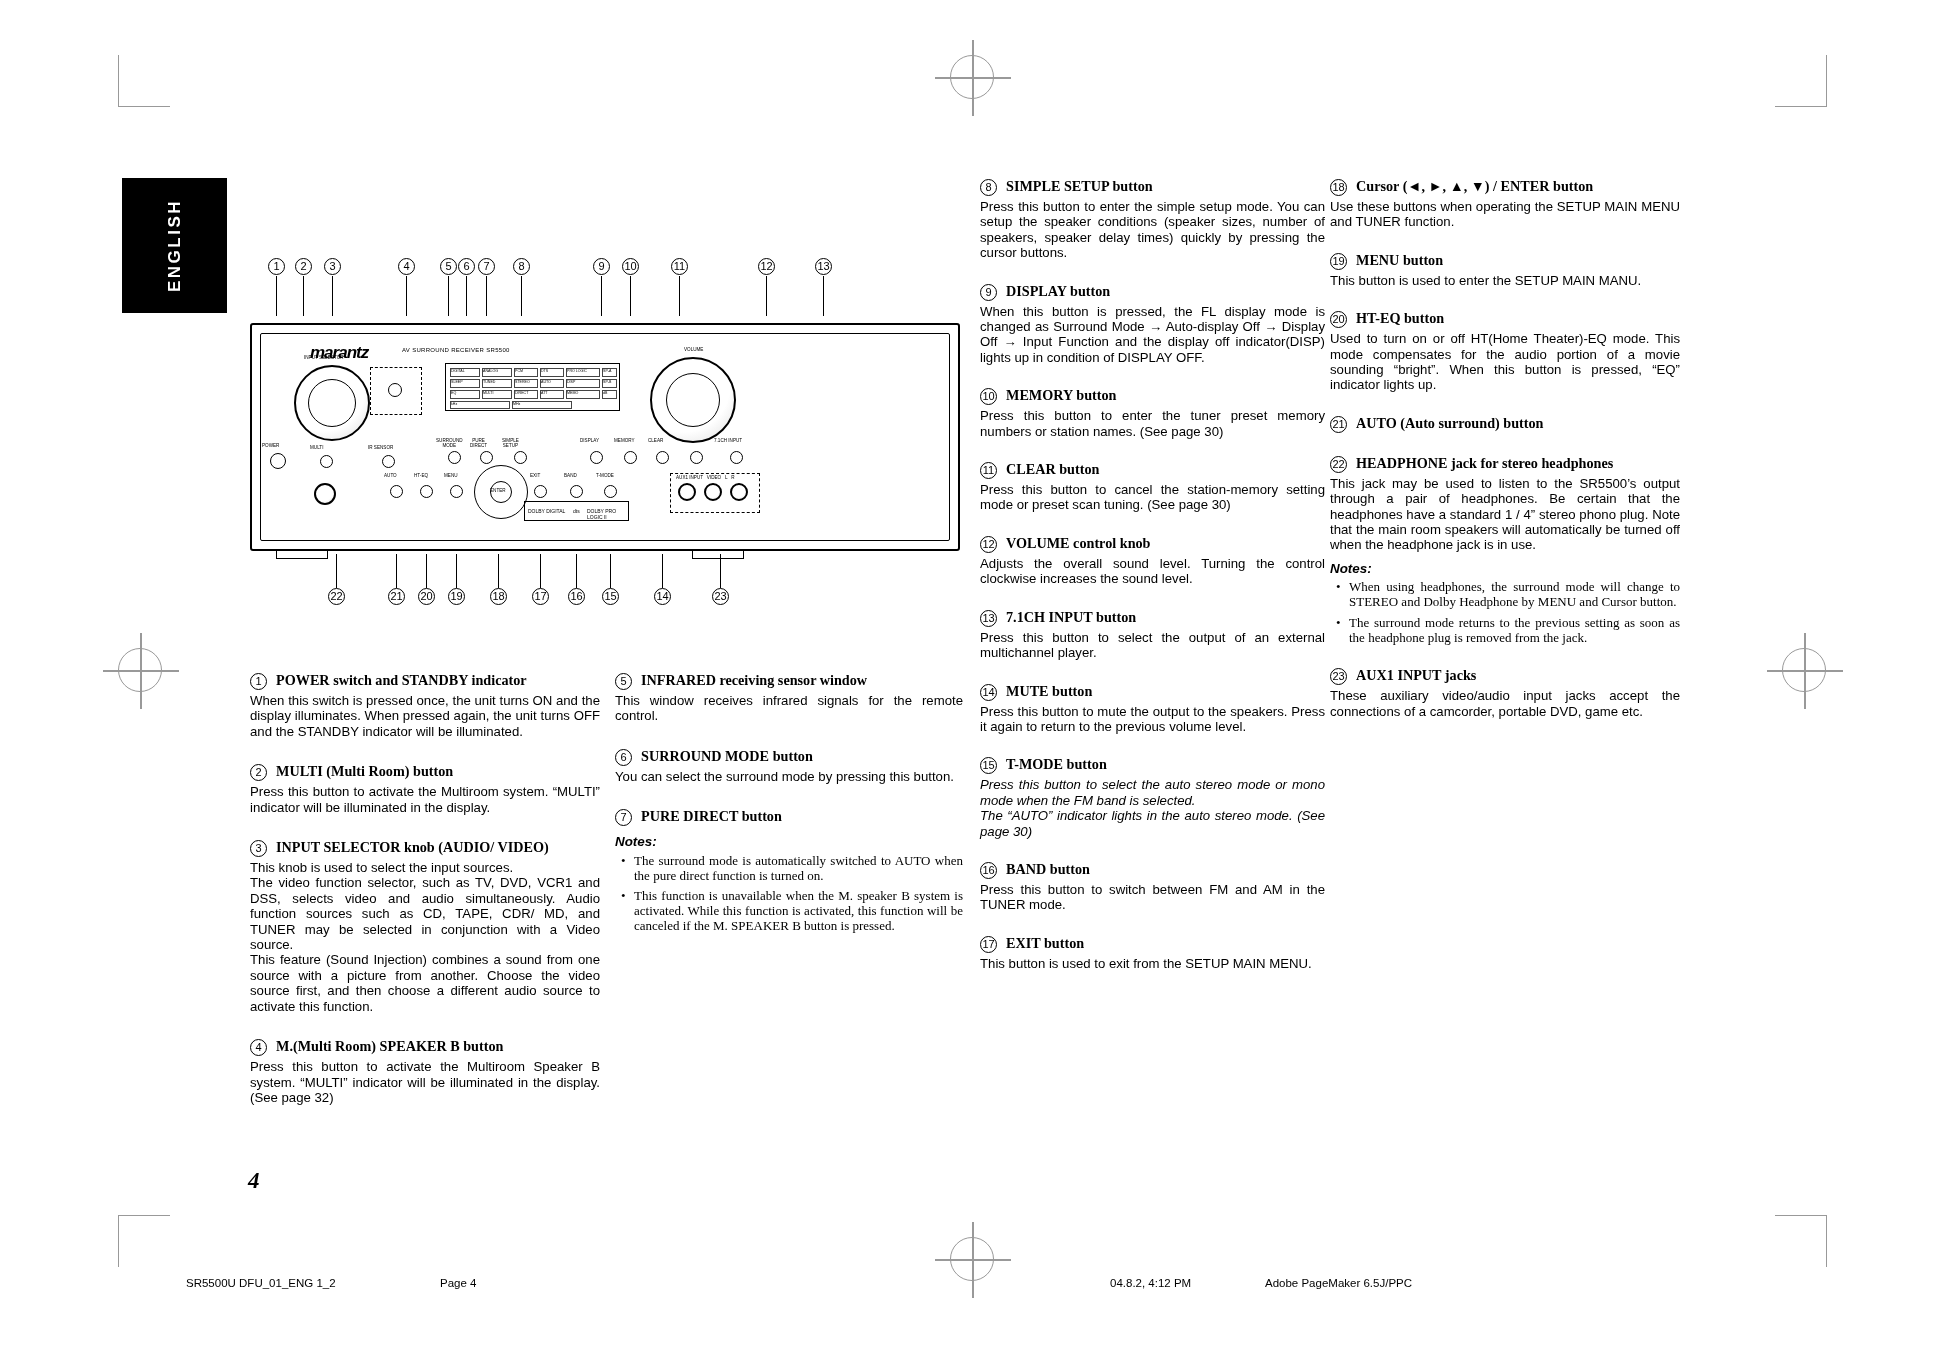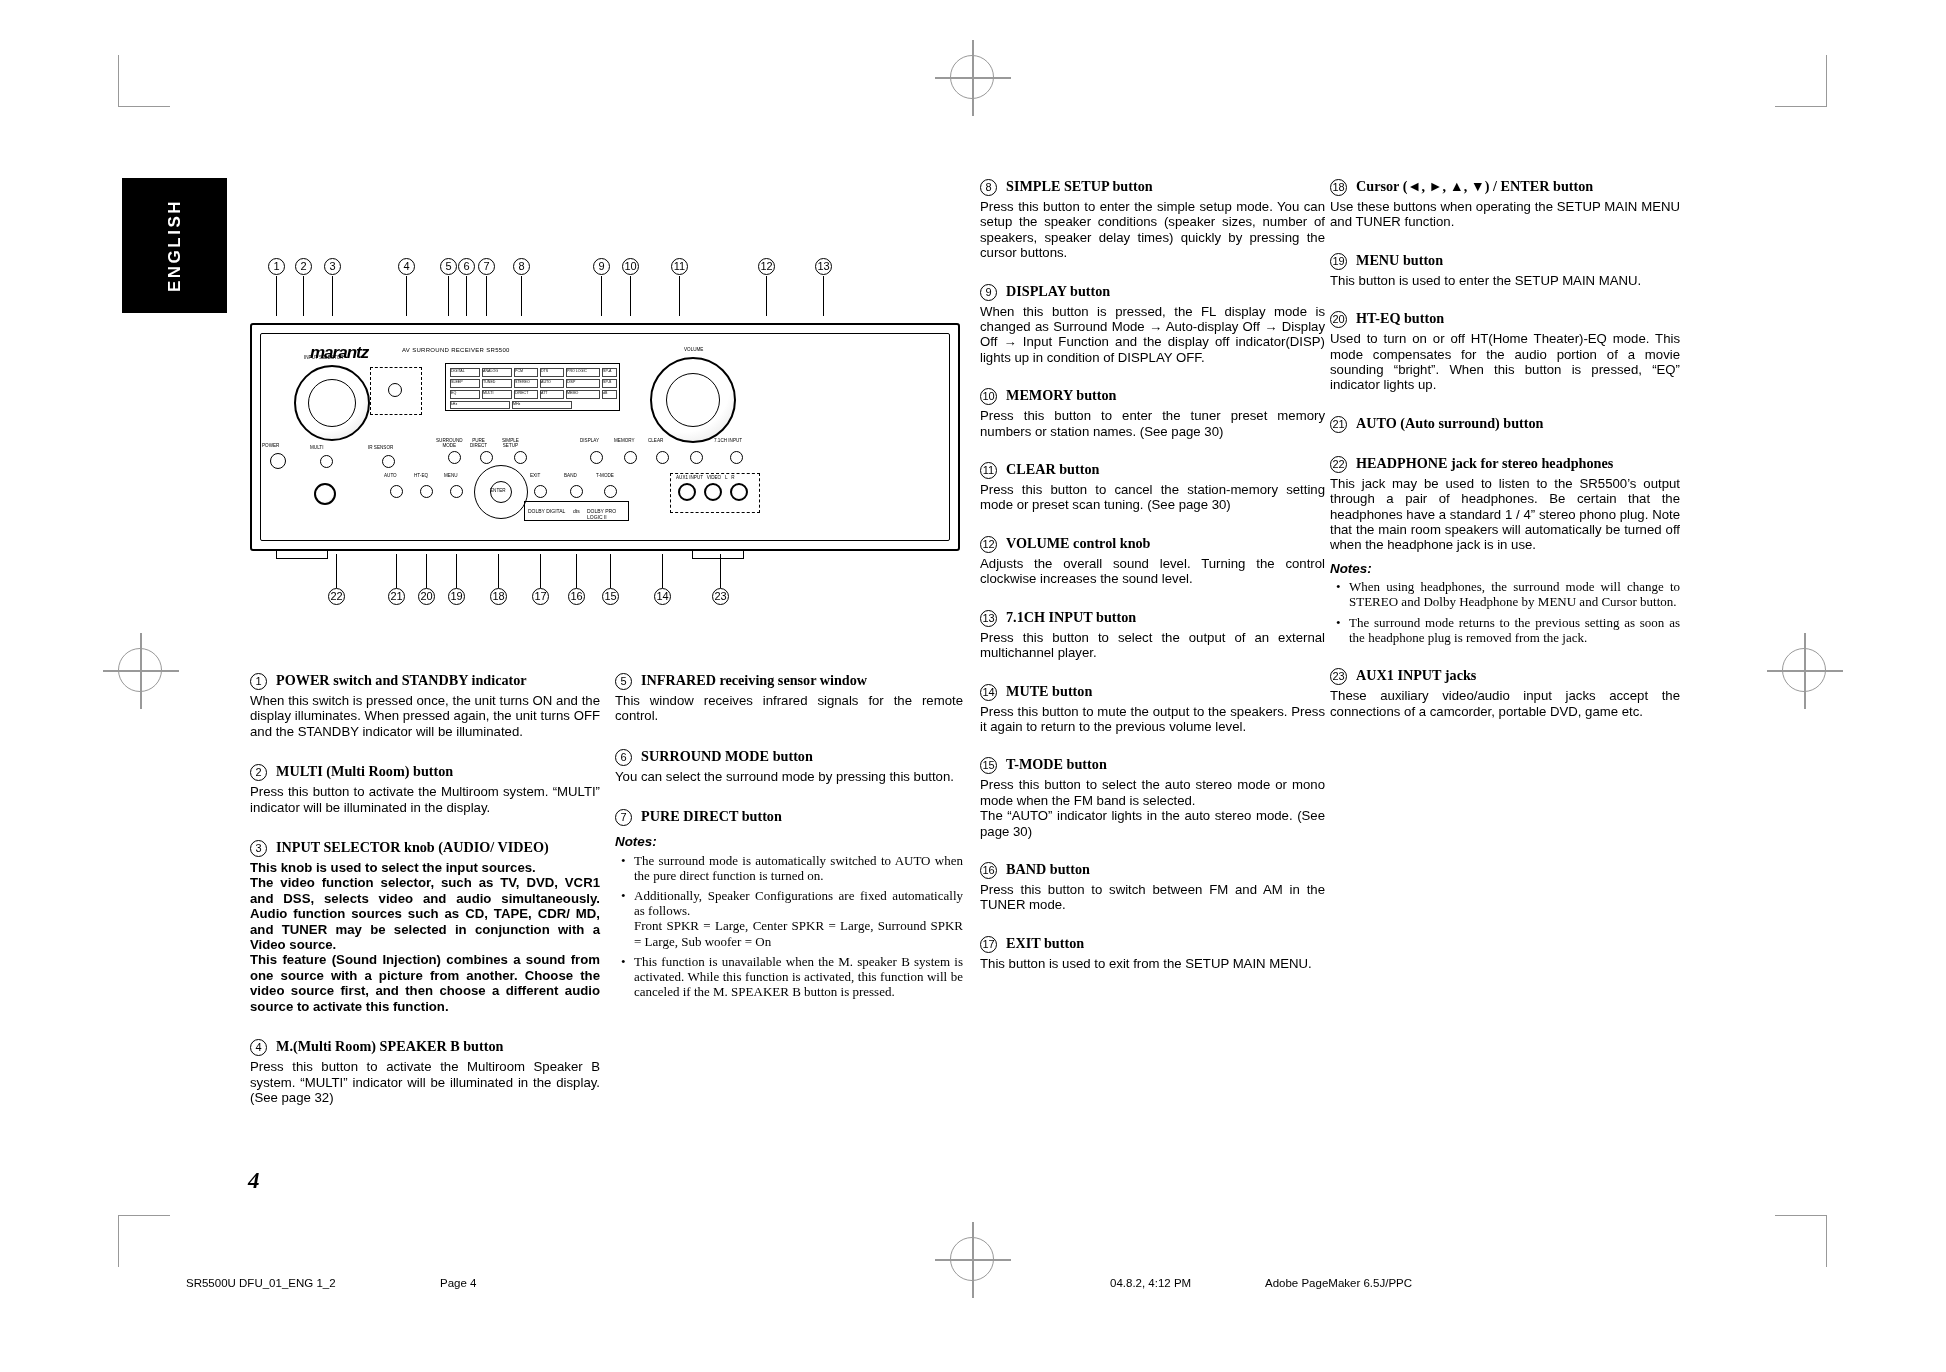"Press this button to select the auto" div.body { font-style: none -> italic }
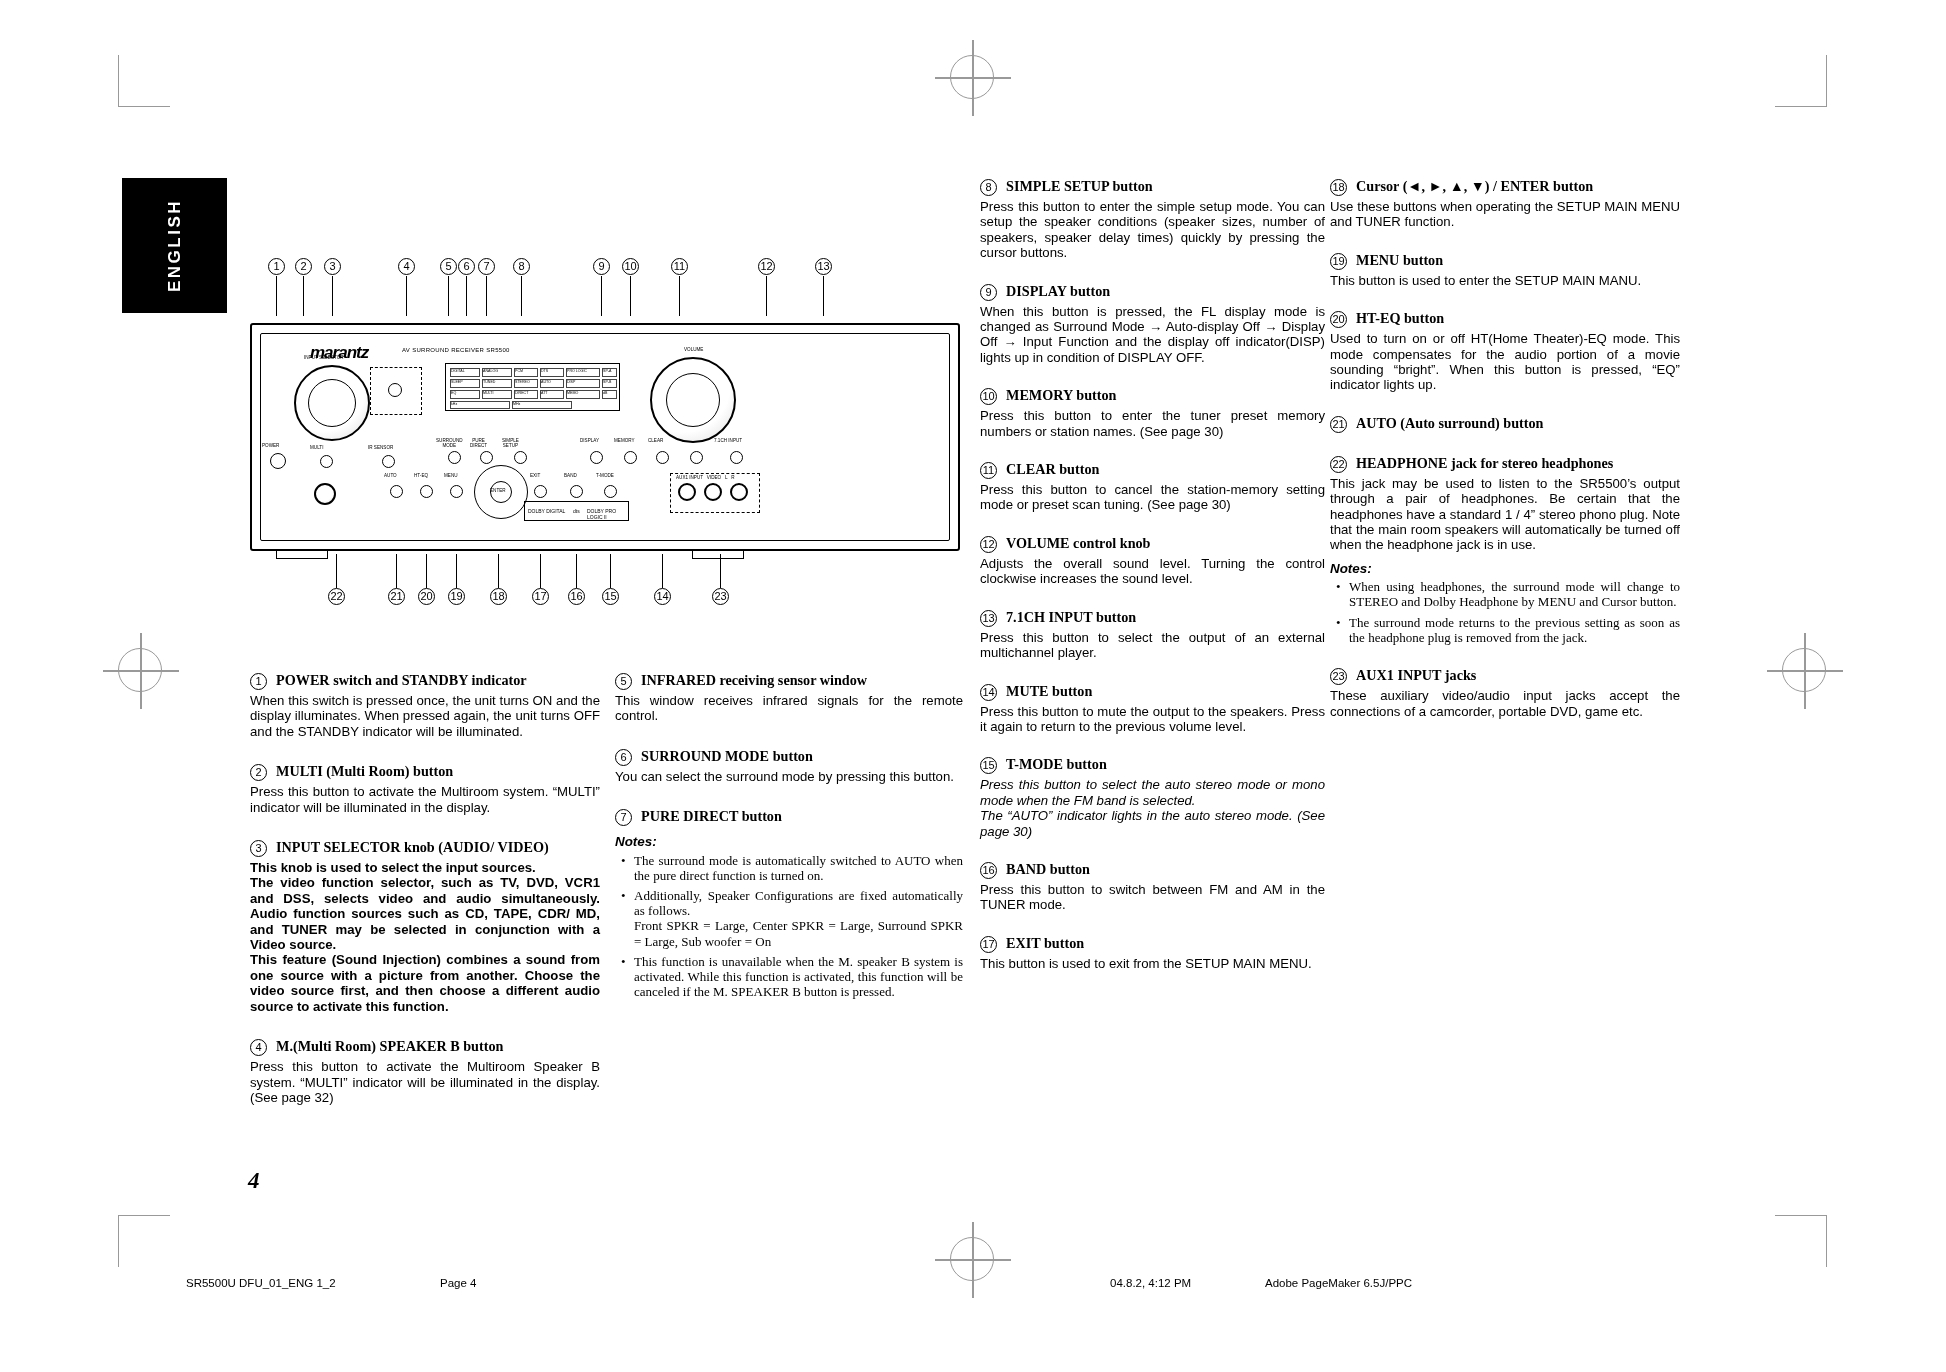"This knob is used to" div.body { font-weight: bold -> none }
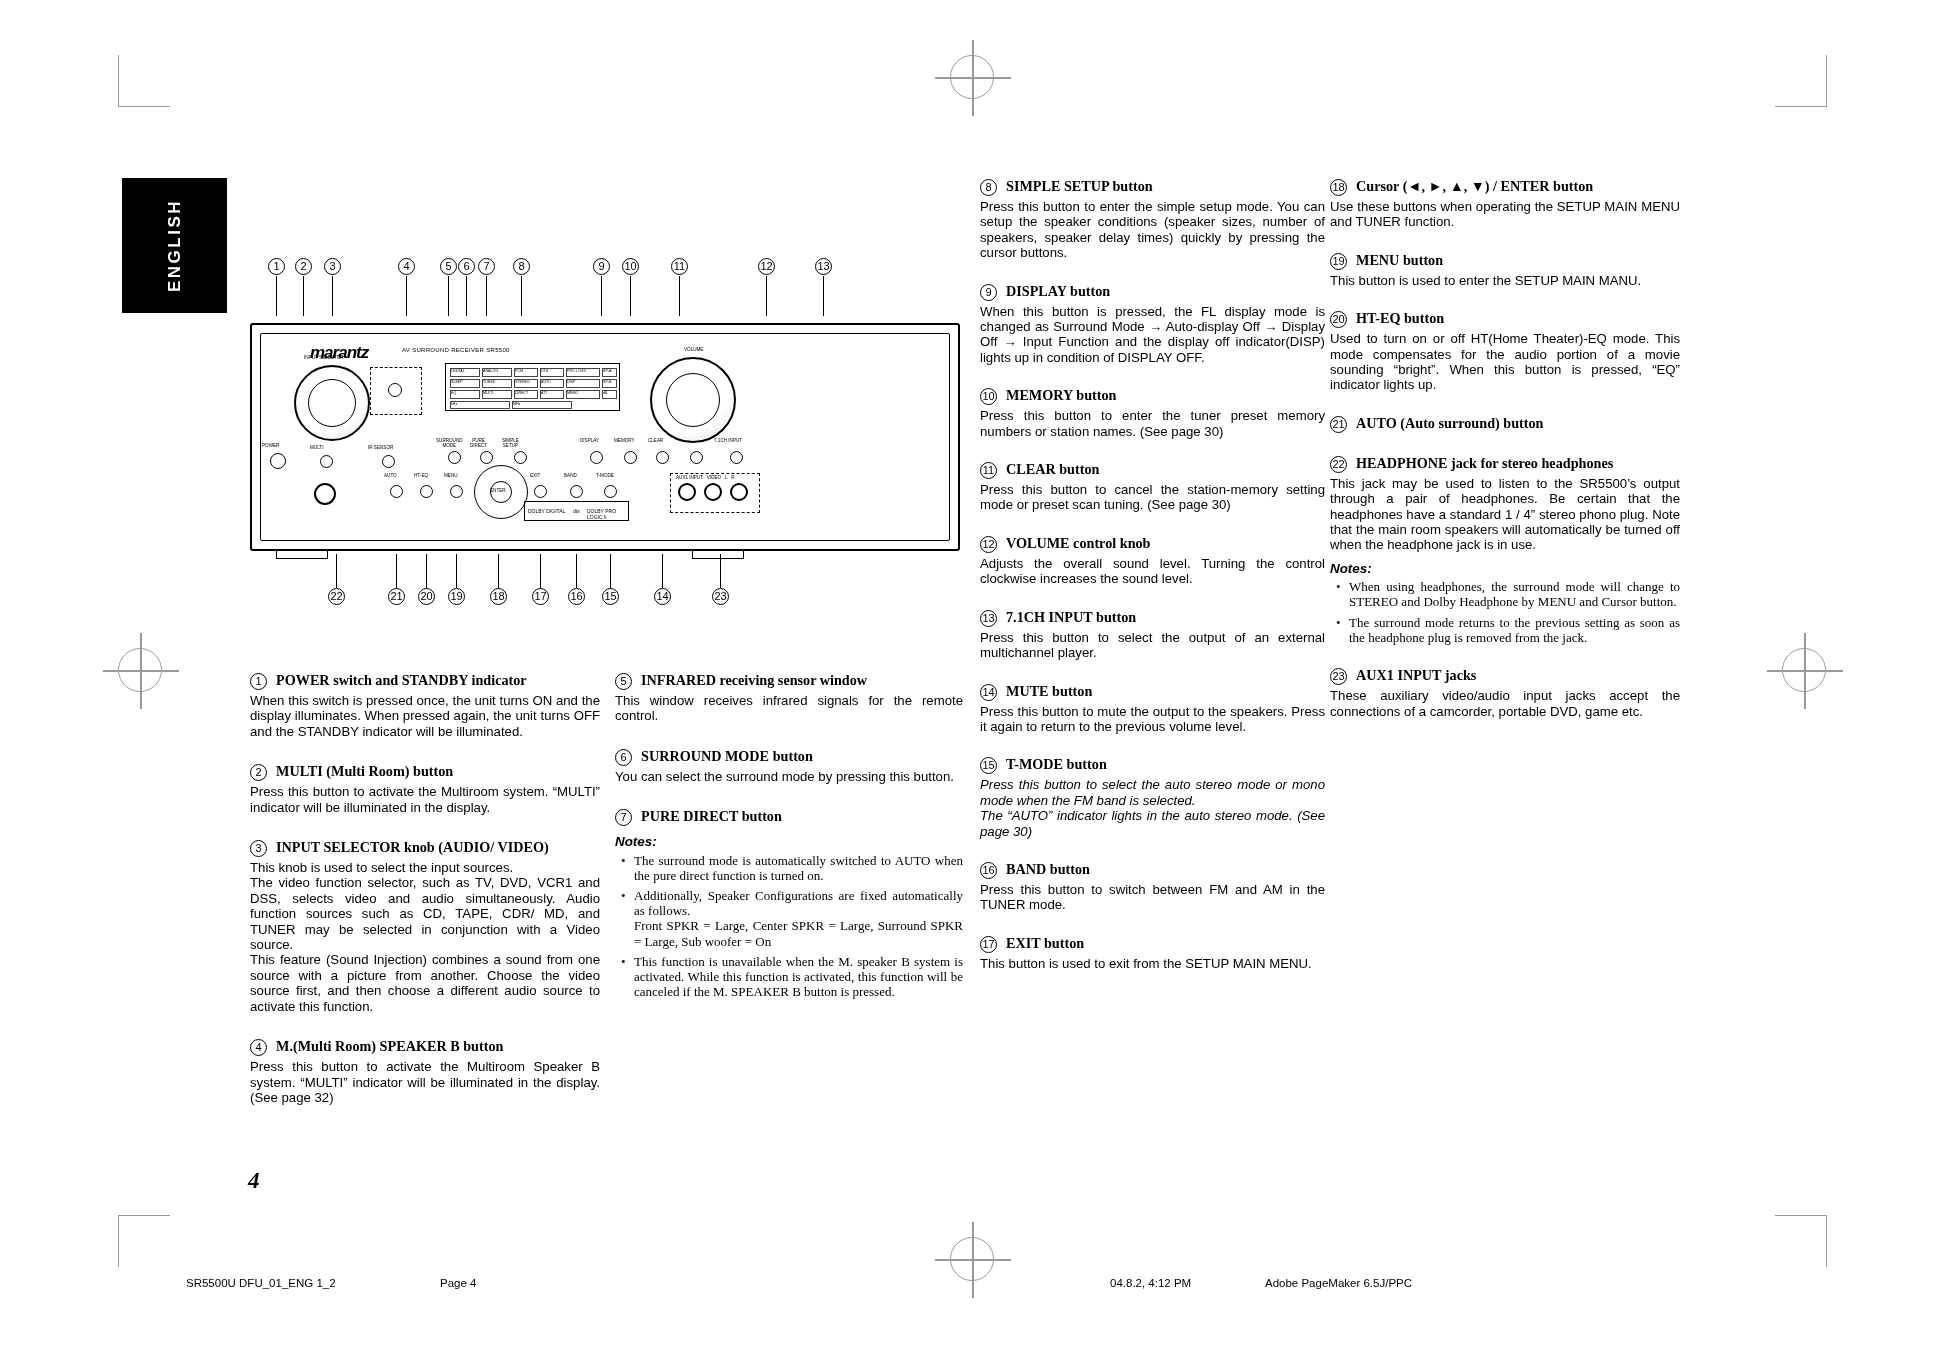"Additionally, Speaker Configurations are" li { html: <li>Additionally, Speaker Configurations are fixed automatically as follows. Front SPKR = Large, Center SPKR = Large, Surround SPKR = Large, Sub woofer = On</li> -> none }
